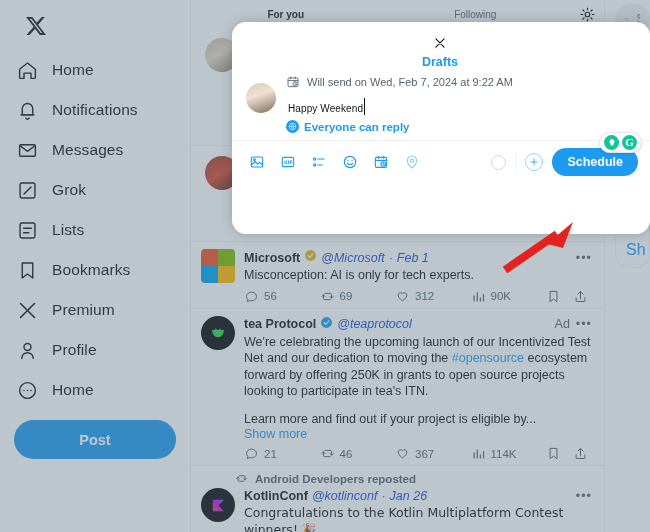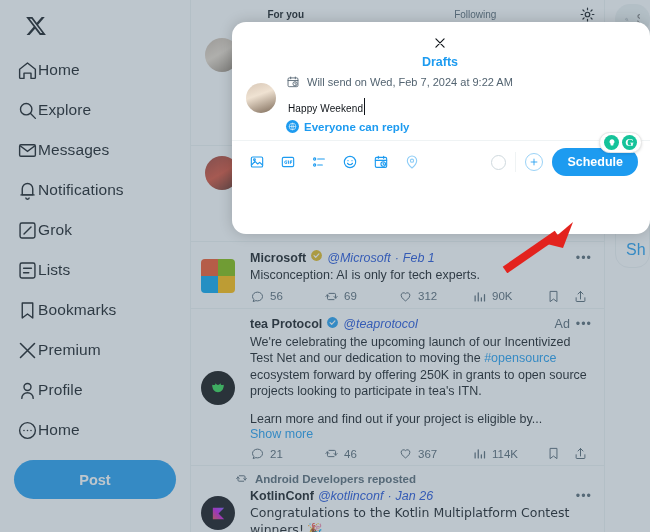"Home" .nav-item { gap: none -> 14px }
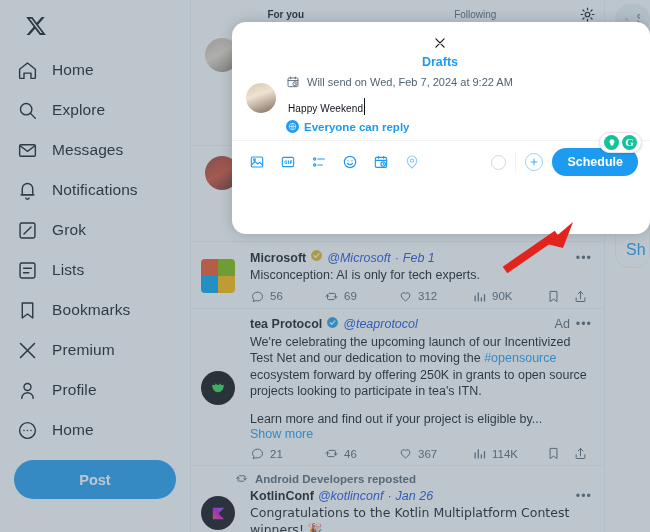"Explore" div.nav-item { html: <div> <span> <svg> <circle></circle> <path></path> </svg> </span> <span>Explore</span> </div> -> none }
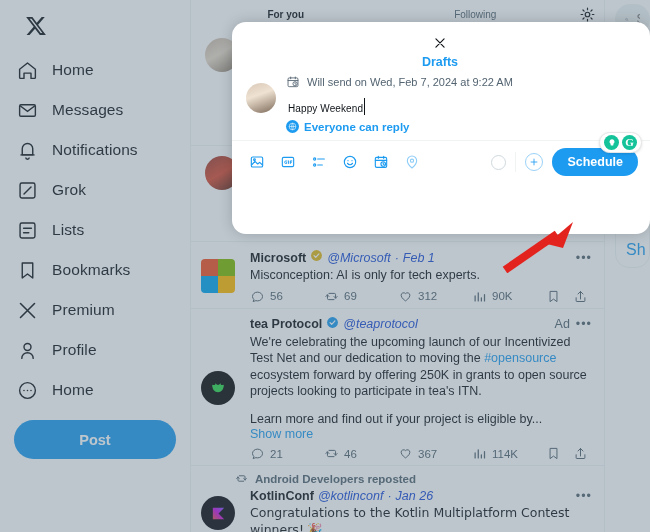"Messages" div.nav-item { order: before "Notifications" -> after "Notifications" }
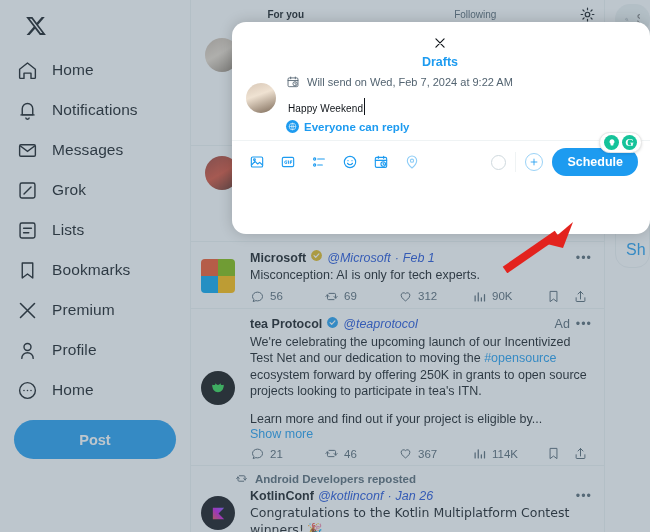"Microsoft" .tweet { align-items: center -> none; gap: 15px -> 9px }
